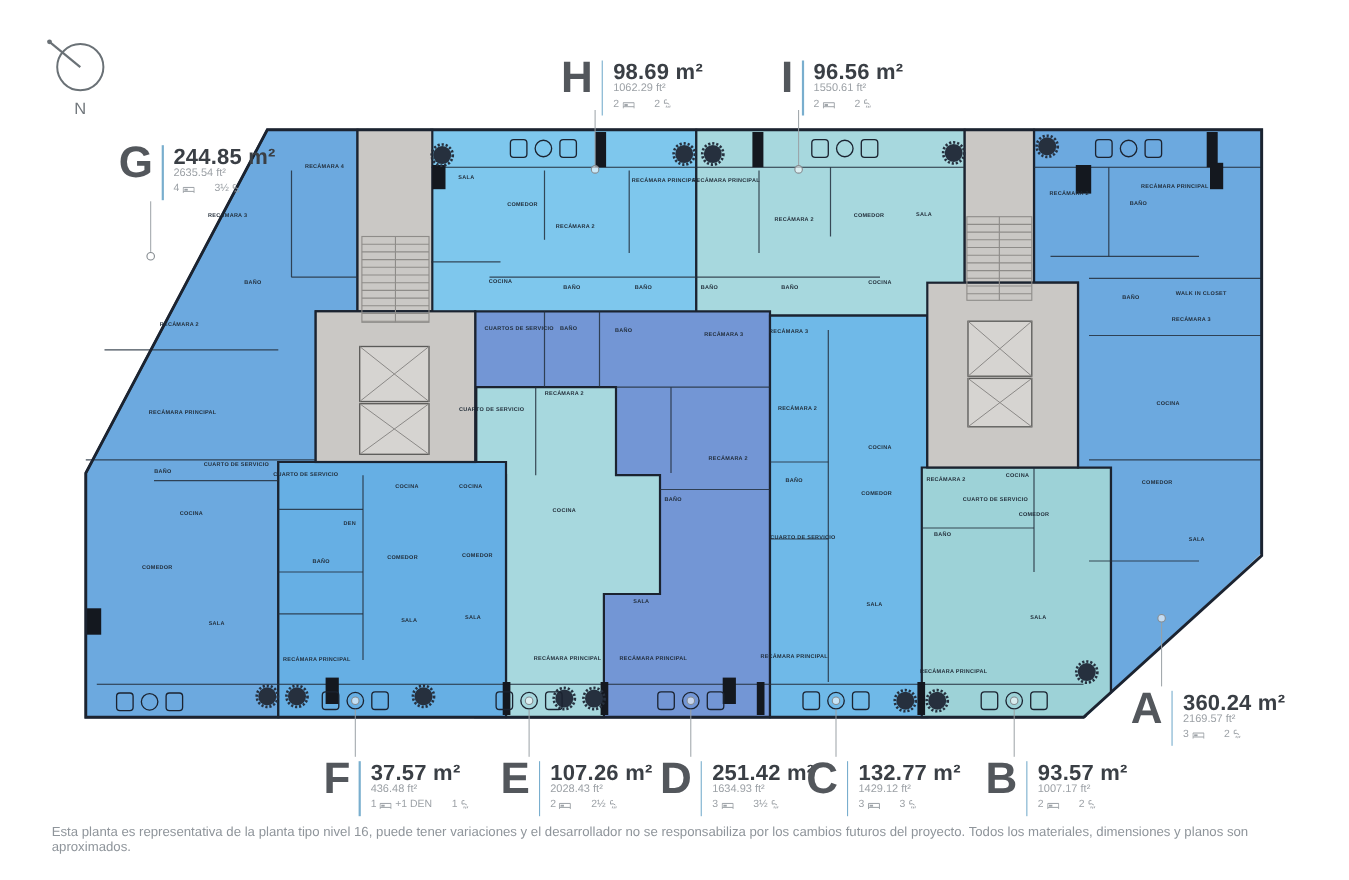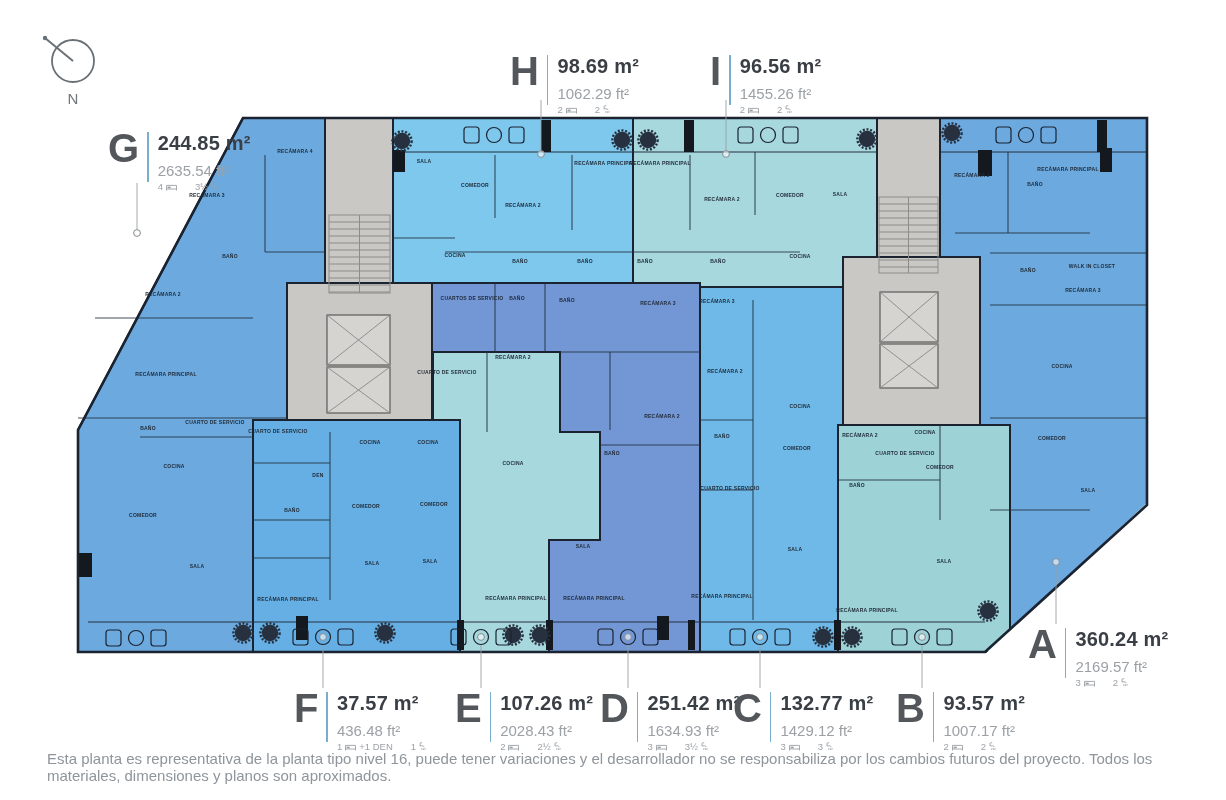"1062.29 ft²" .co-ft2 { font-size: 15px -> 10px; margin-top: 10px -> 0 }
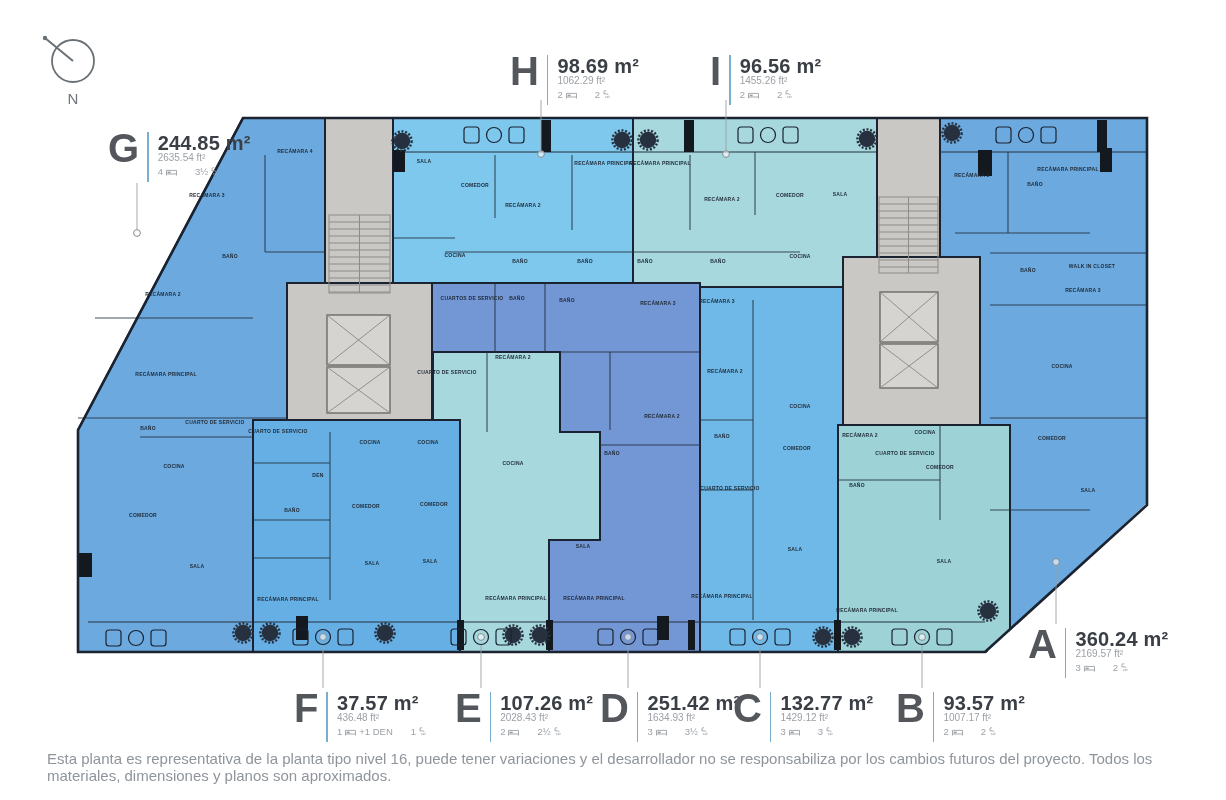"1455.26 ft²" div.co-ft2 { text: 1455.26 -> 1550.61 }
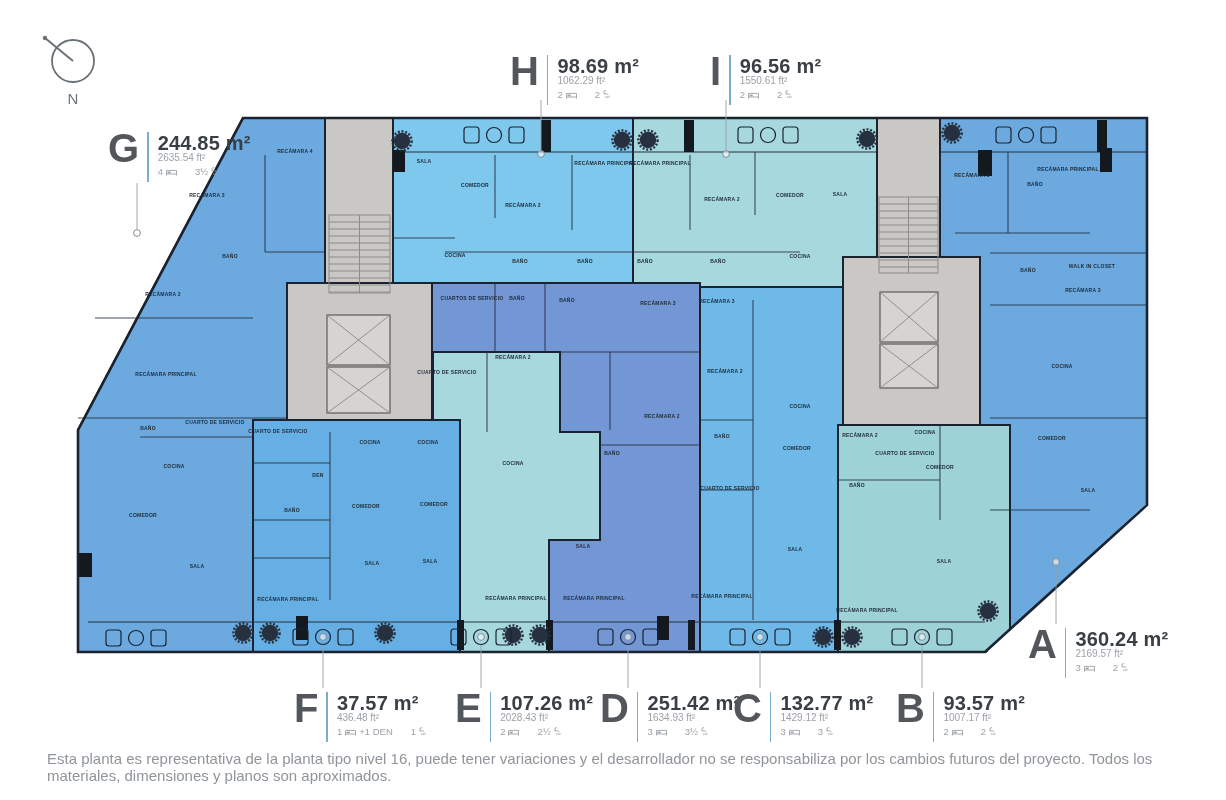"Esta planta es representativa de" .footer p { font-size: 15px -> 12px }
